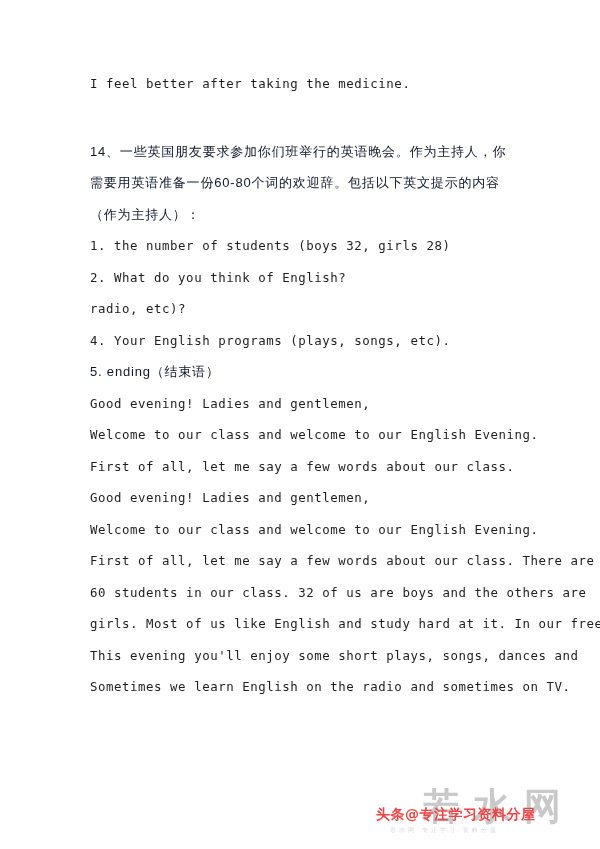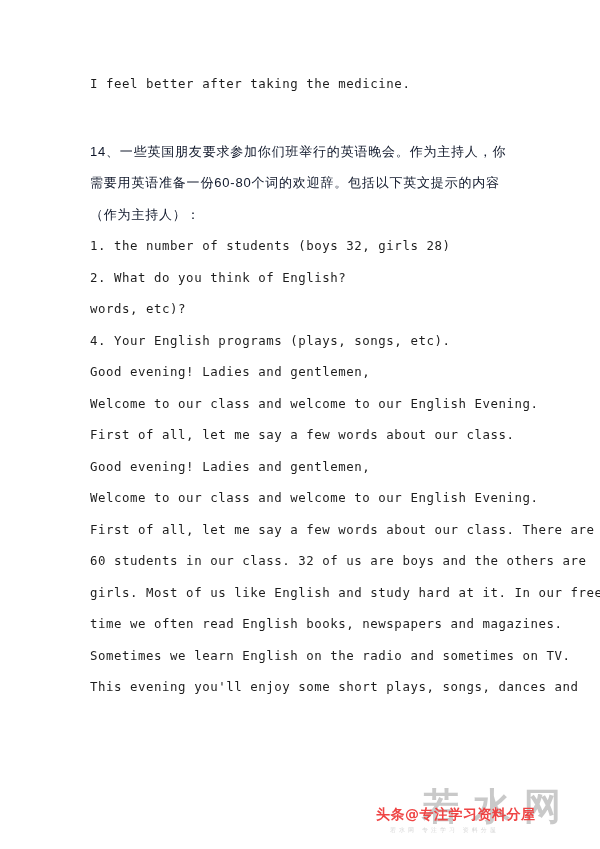"words, etc)?" div.line { text: words -> radio }
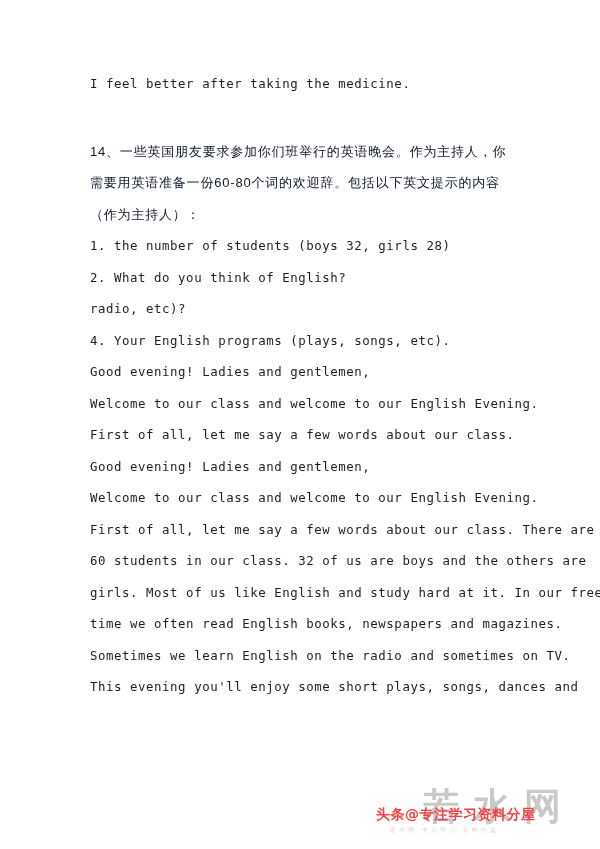"5. ending（结束语）" div.line { html: none -> <div>5. ending（结束语）</div> }
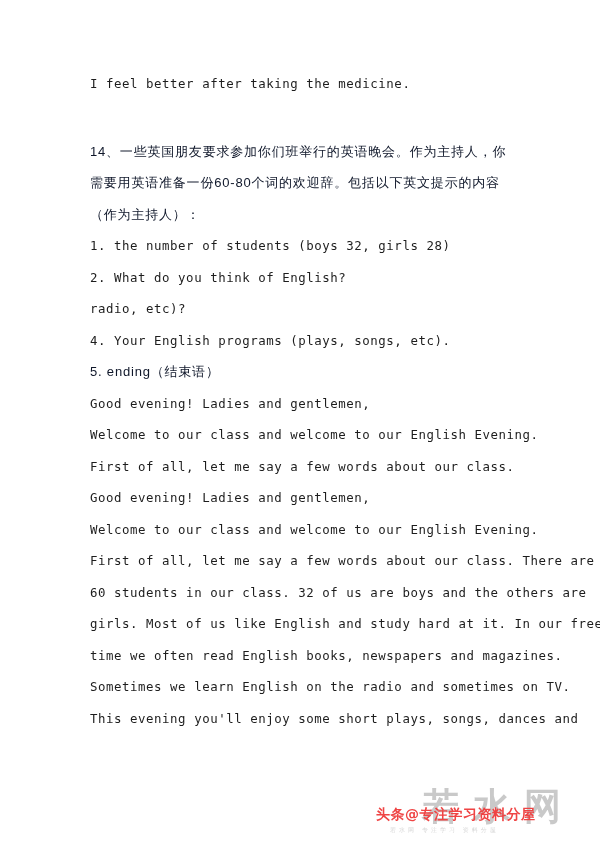"time we often read English" div.line { html: <div>time we often read English books, newspapers and magazines.</div> -> none }
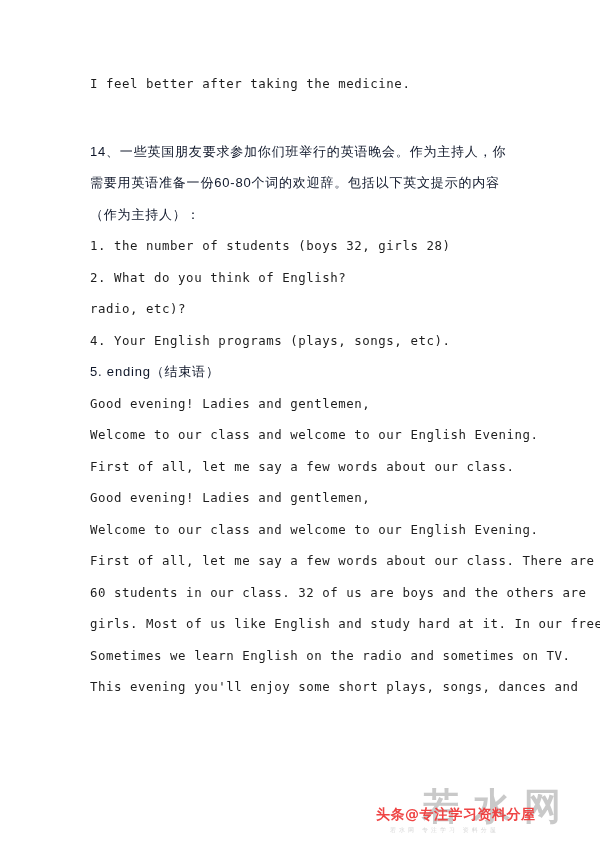"Sometimes we learn English on" div.line { order: before "This evening you'll enjoy some" -> after "This evening you'll enjoy some" }
